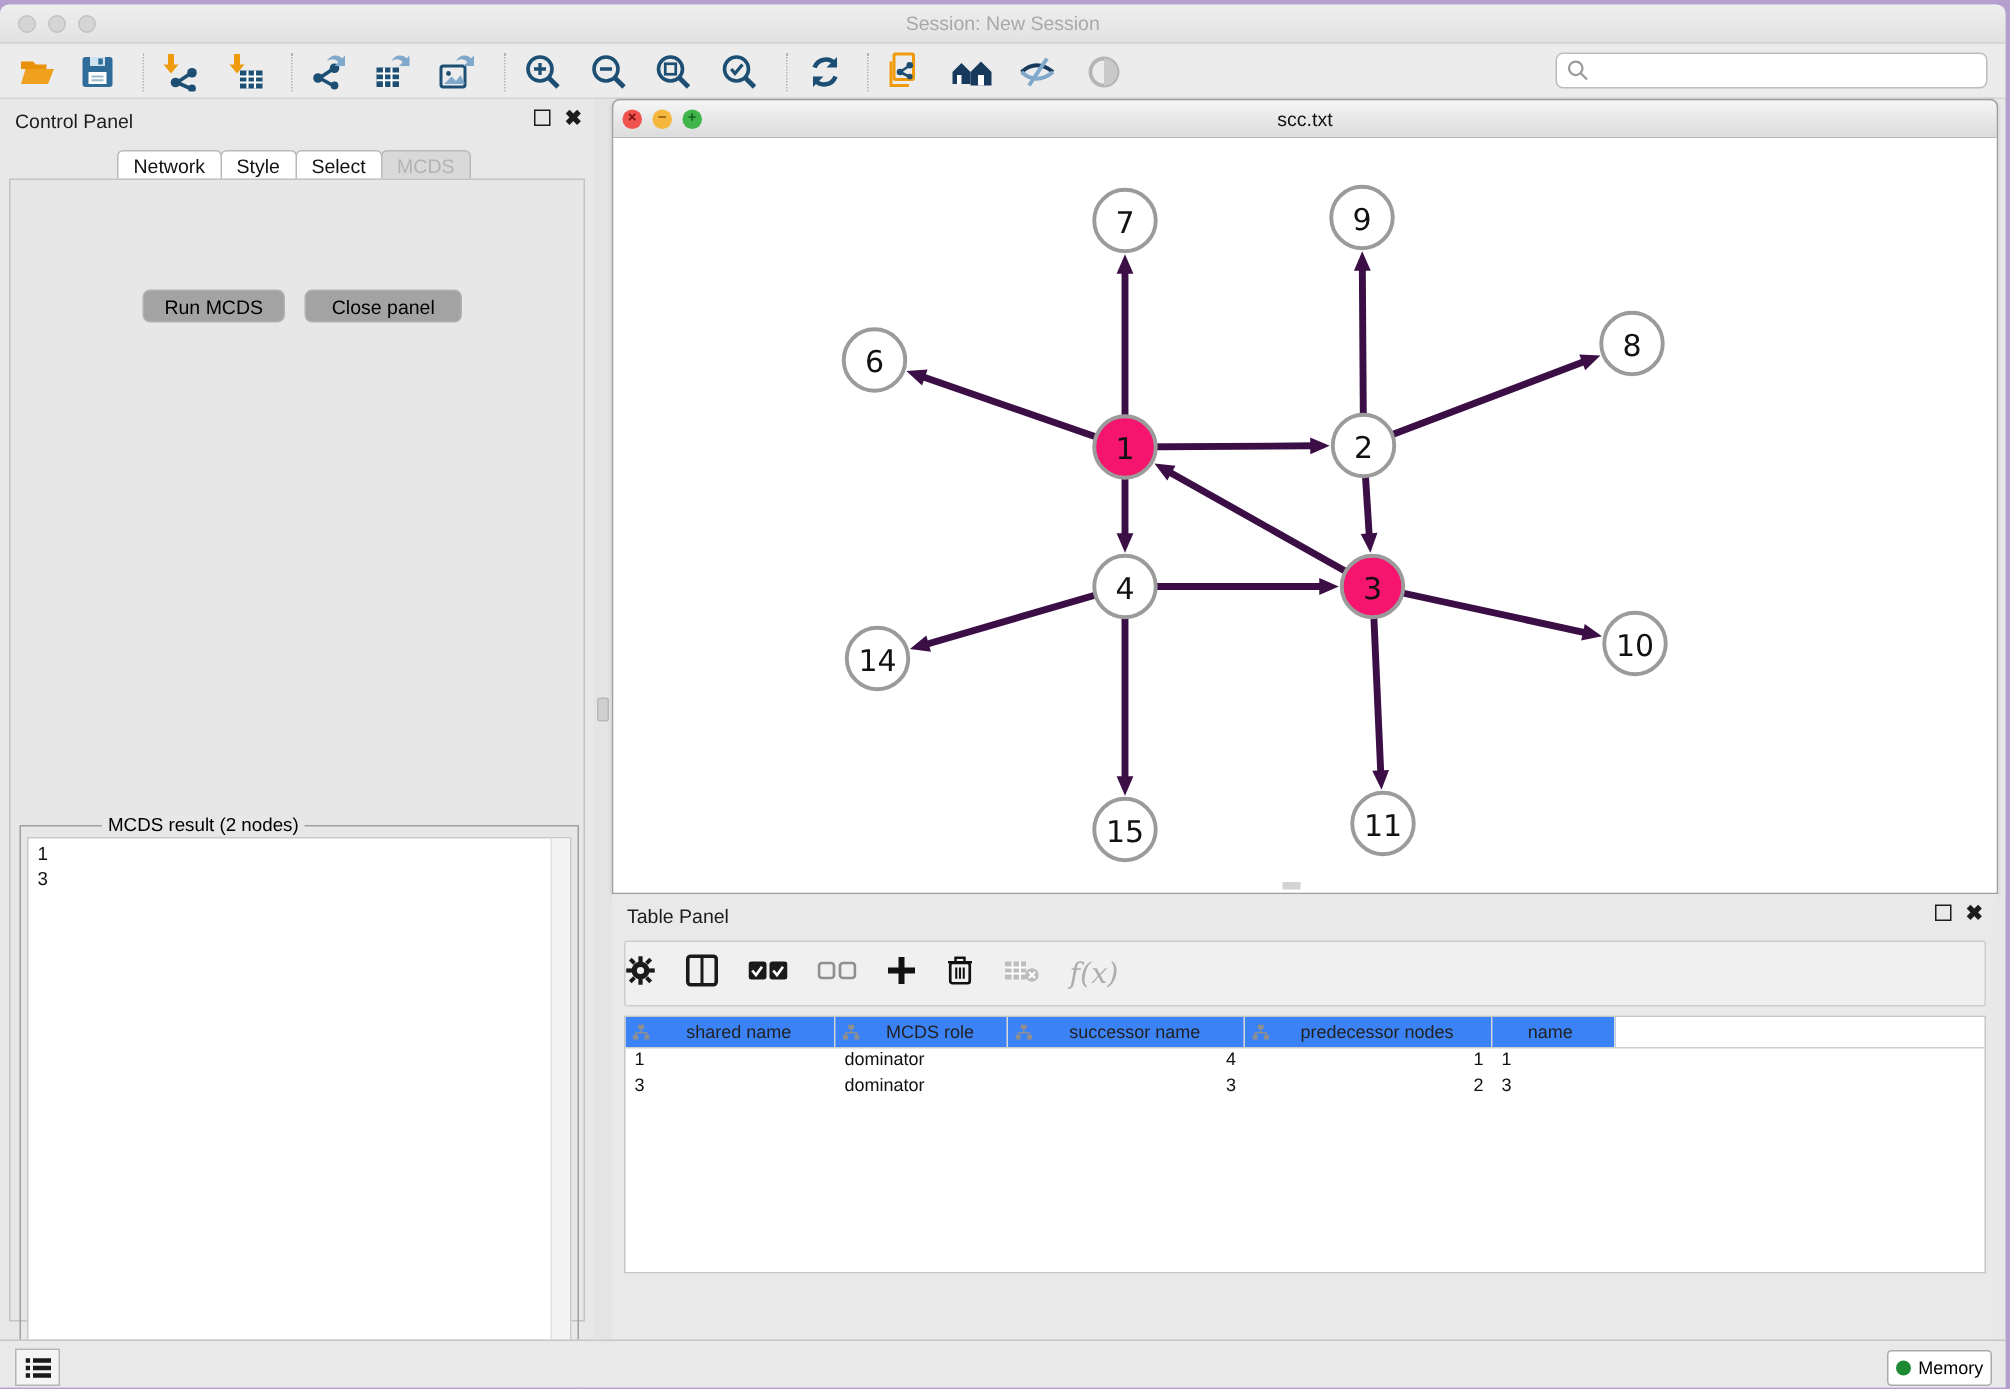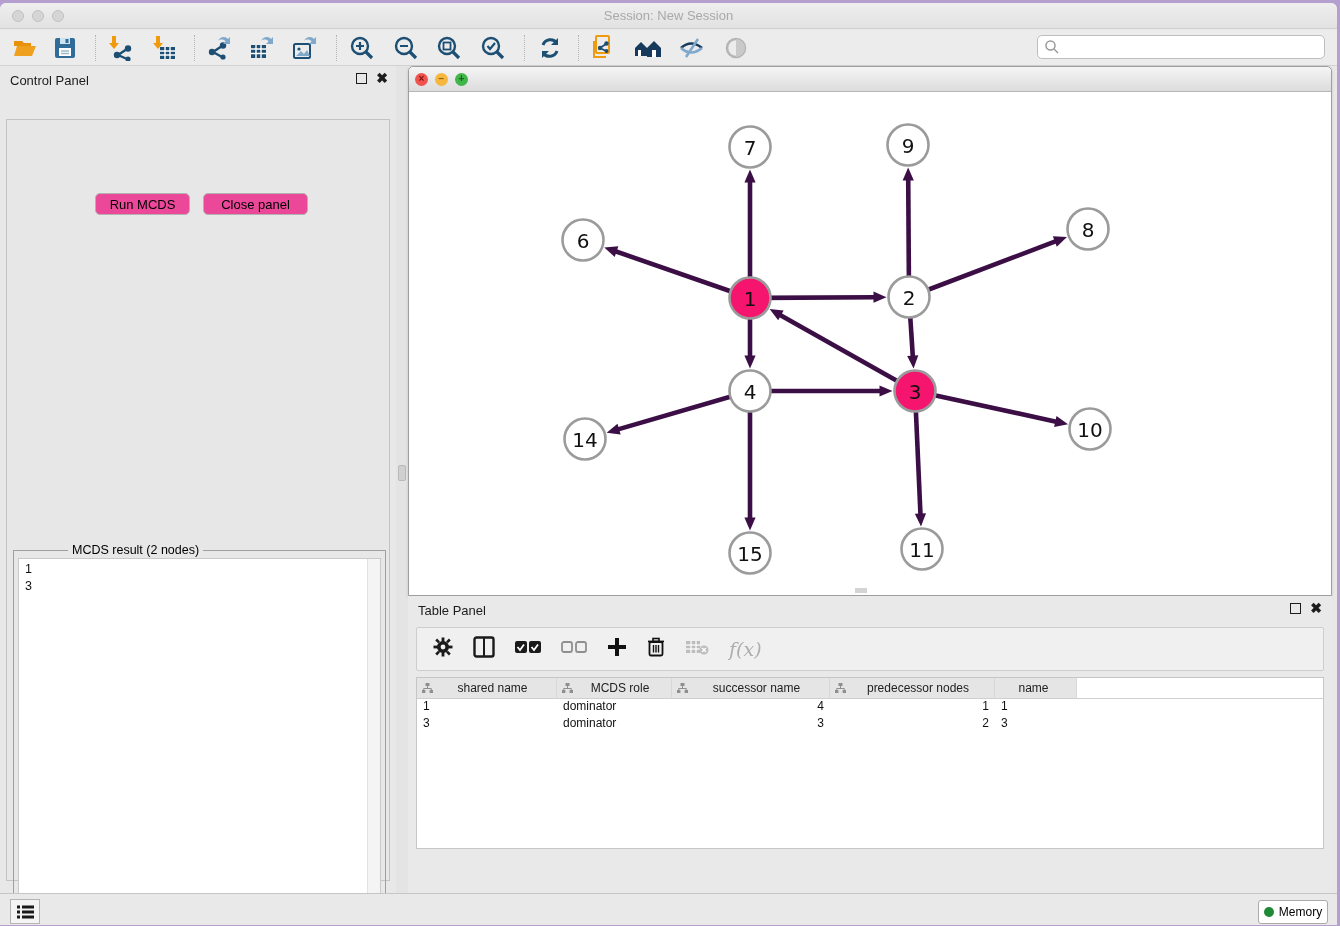"scc.txt" div { html: none -> <div>scc.txt</div> }
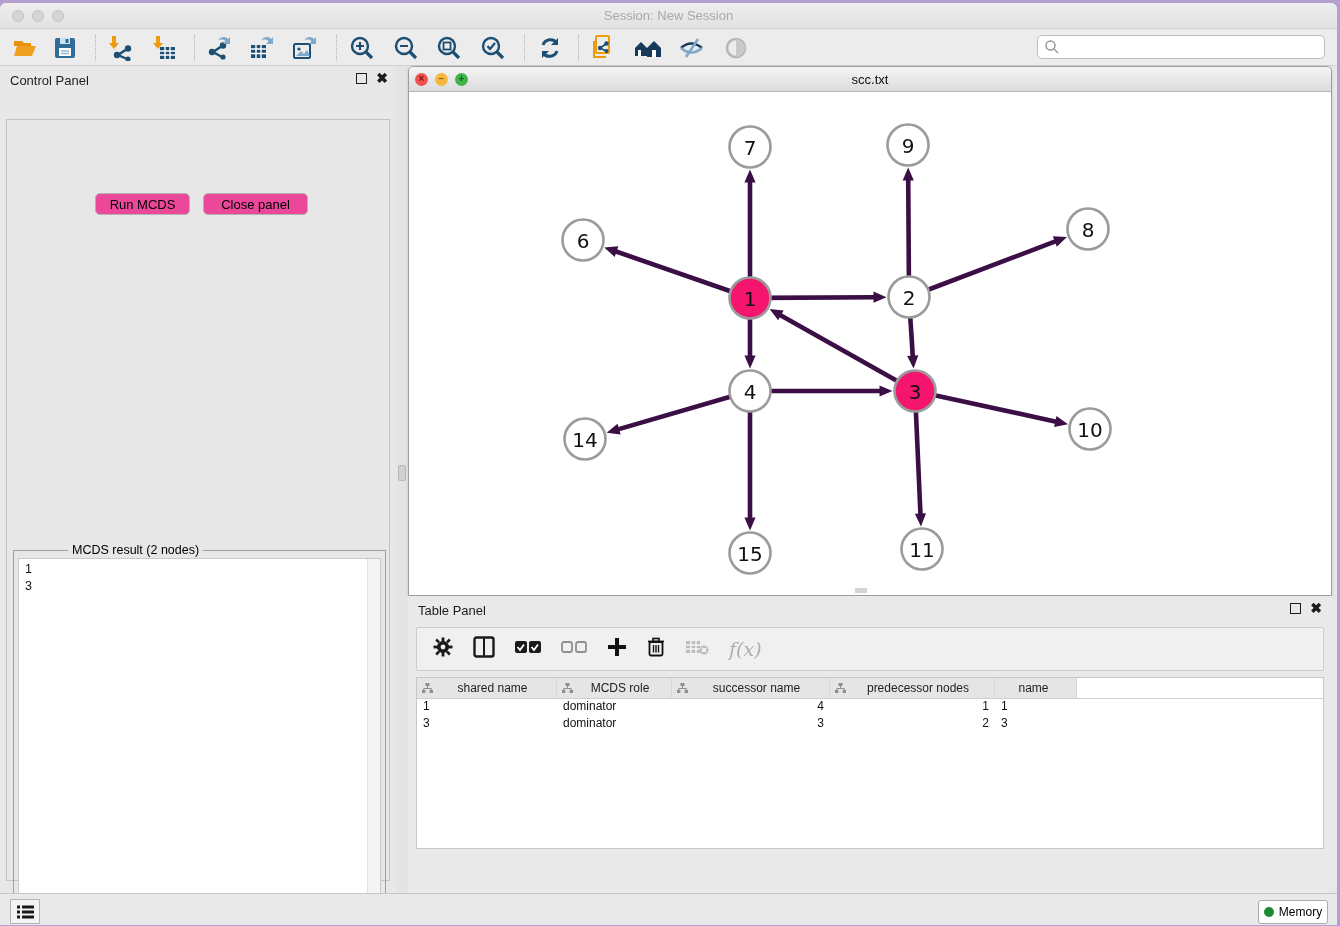"Network" div.tabrow { html: none -> <div> <div>Network</div> <div>Style</div> <div>Select</div> <div>MCDS</div> </div> }
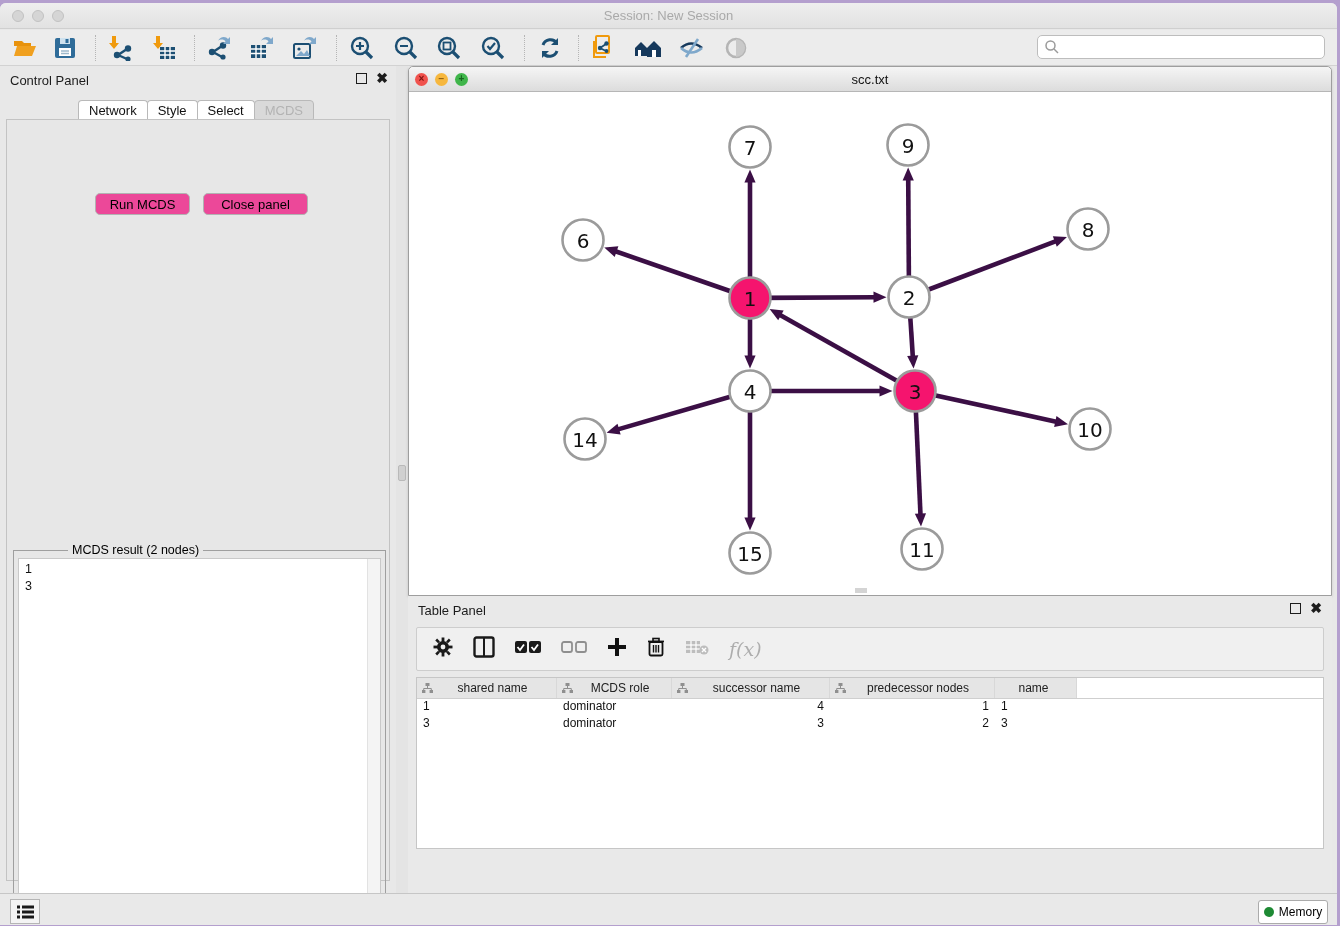"Run MCDS" .mac-btn { background: #ec4899 -> #a3a3a3 }
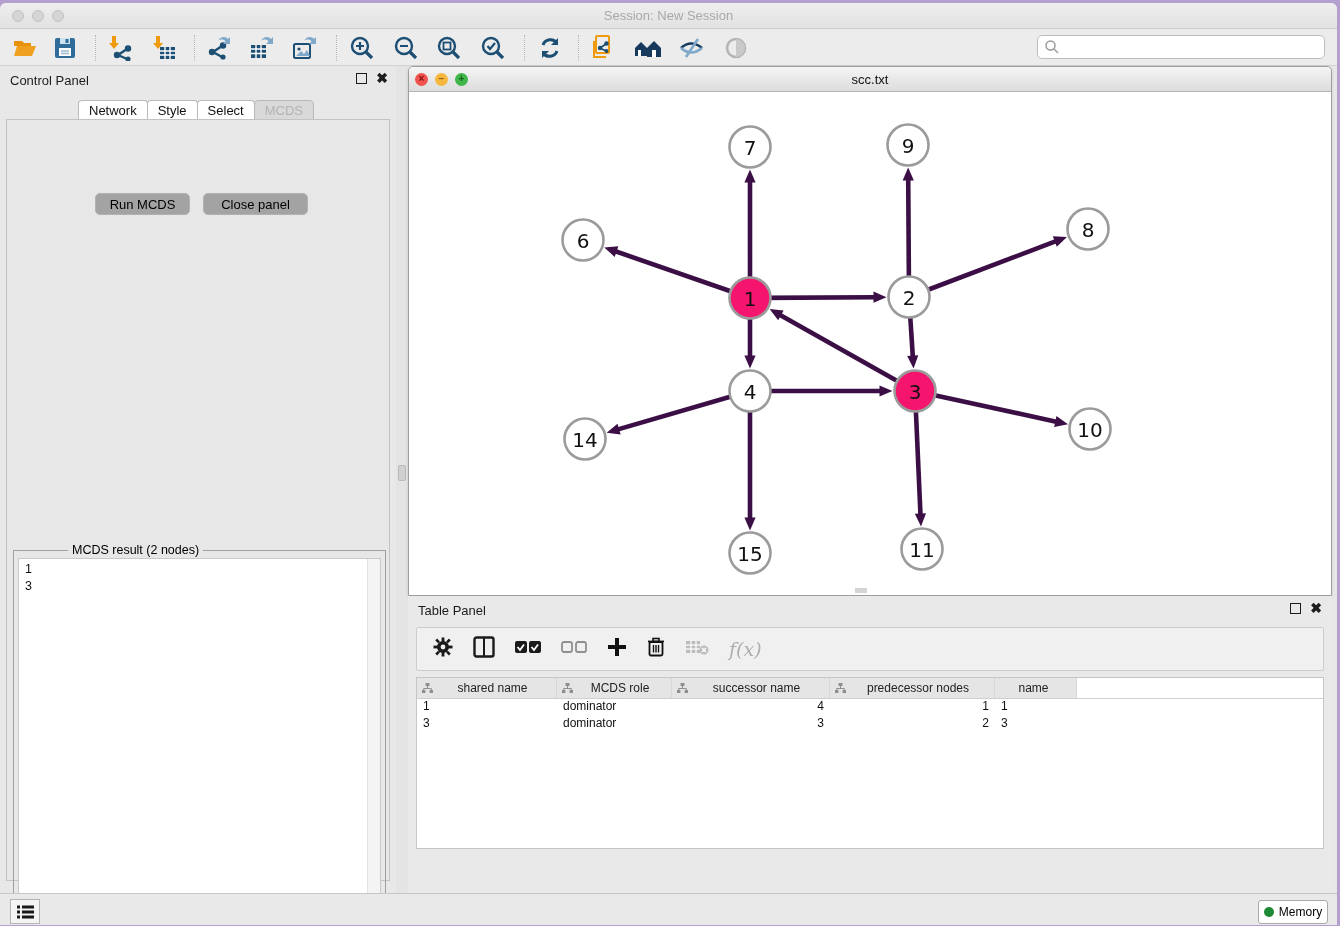"f(x)" #tp-toolbar { padding-left: 16px -> none }
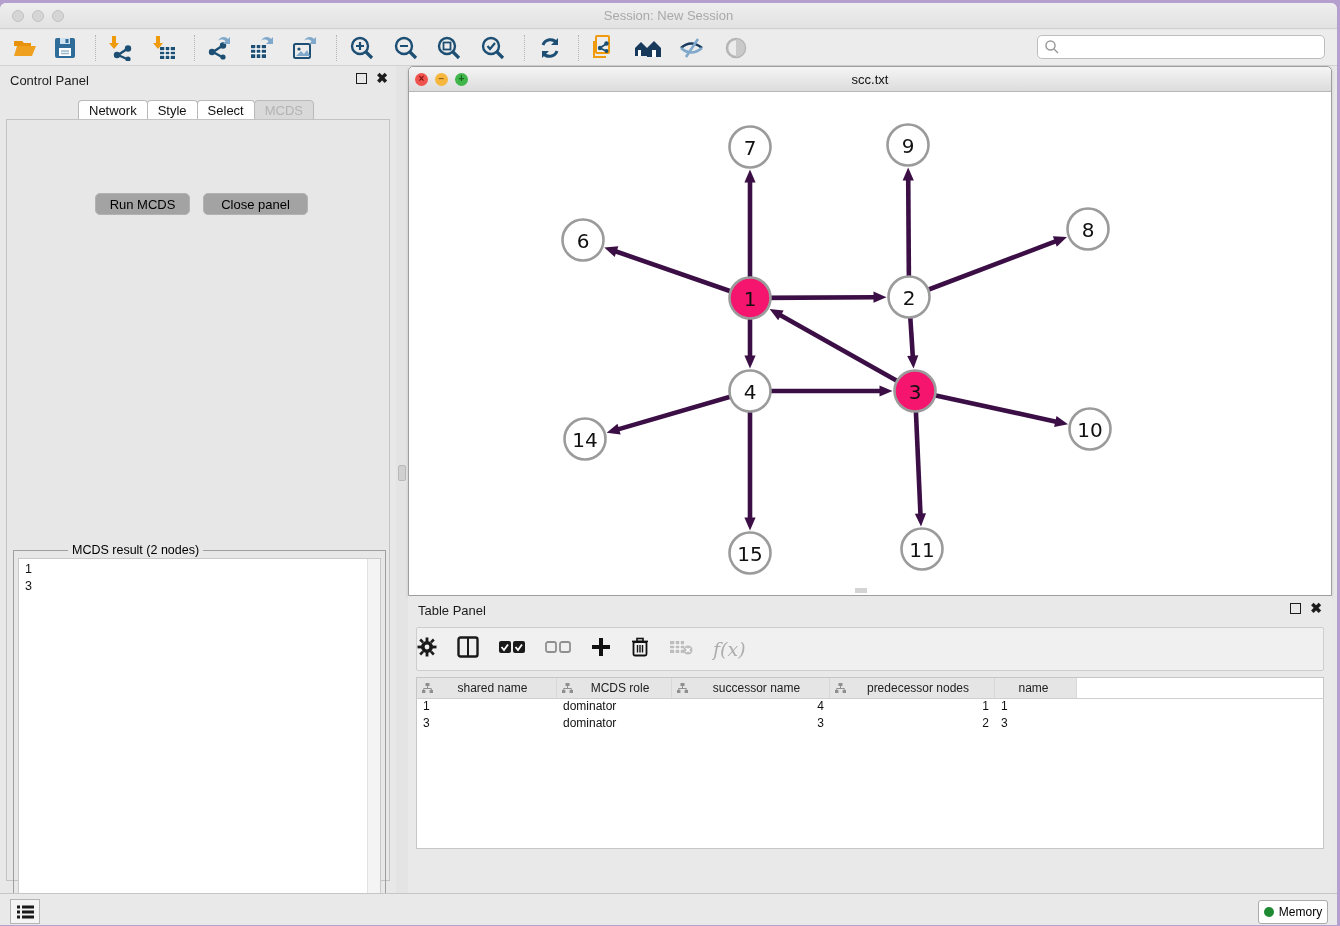"shared name" .th { background: #e5e5e5 -> #3b82f6 }
